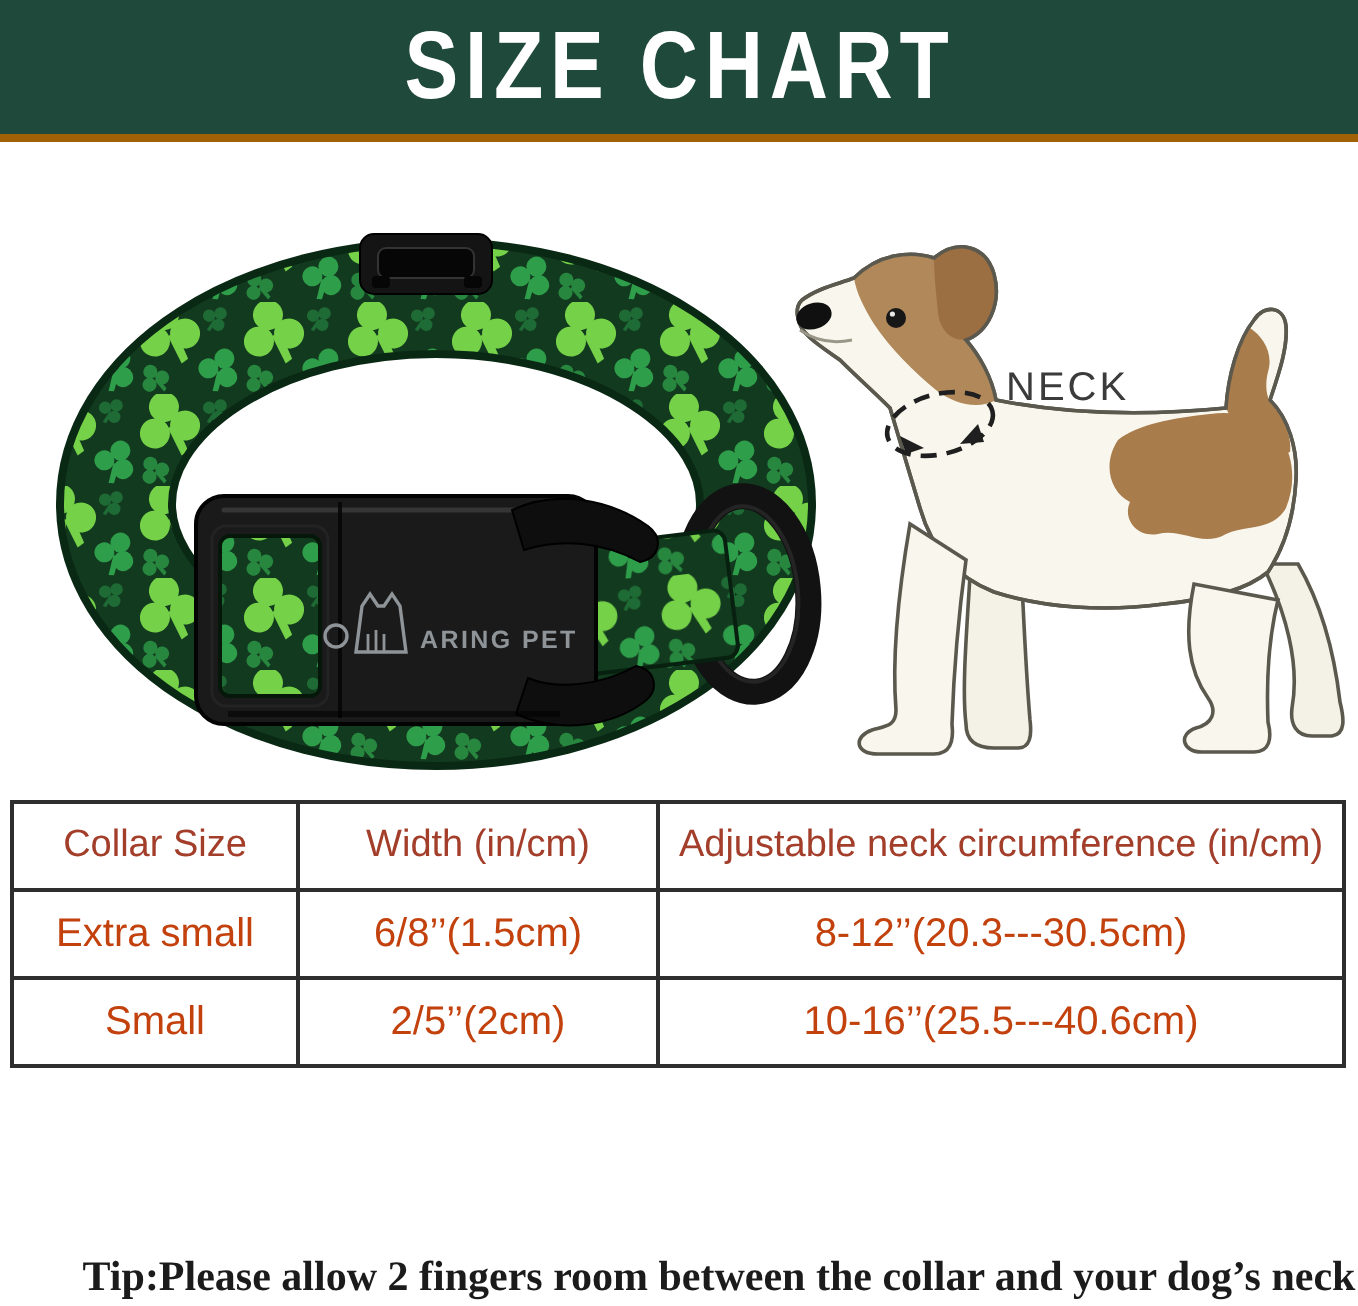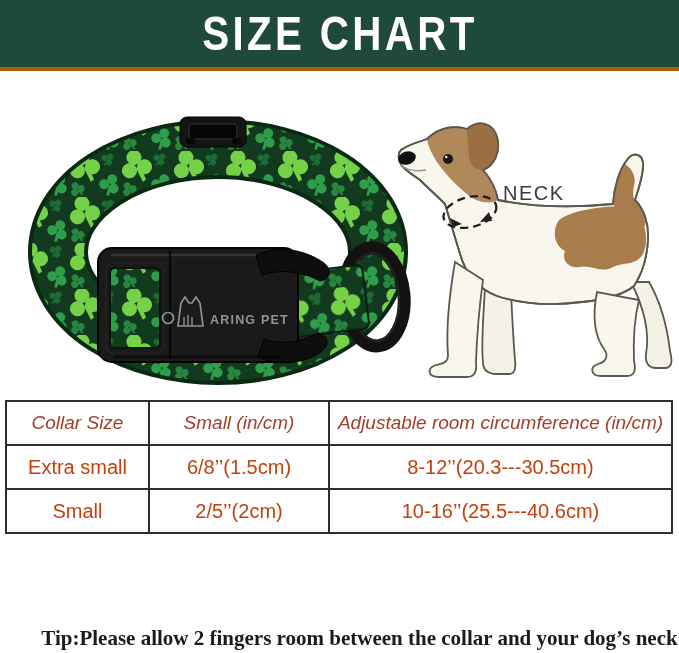"Collar Size" .size-table th { font-style: italic -> none }
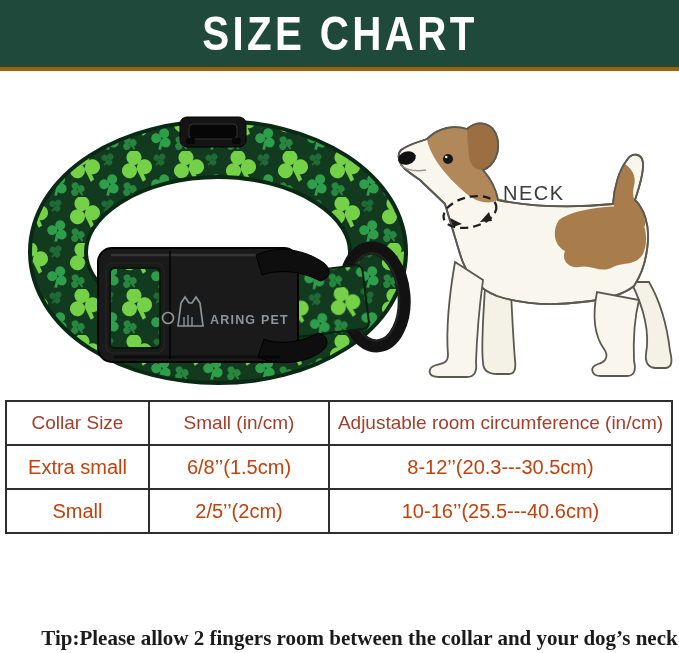"Small (in/cm)" th { text: Small -> Width }
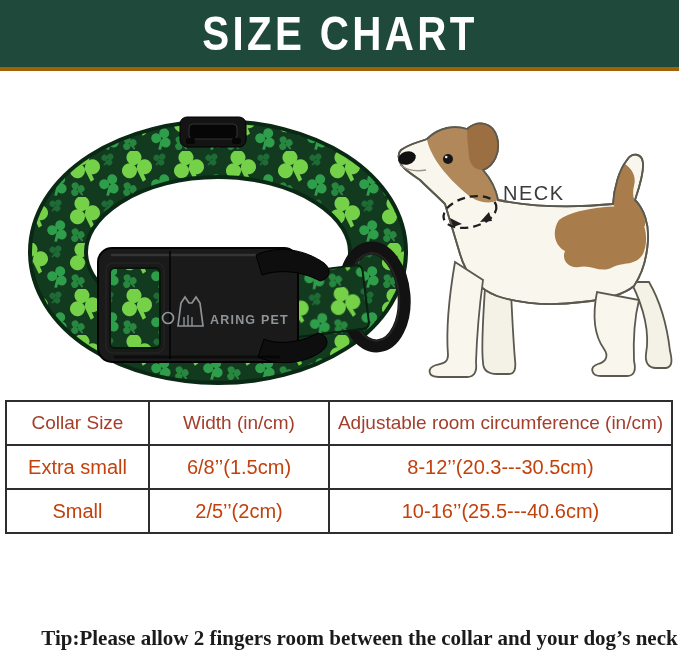"Adjustable room circumference (in/cm)" th { text: room -> neck }
